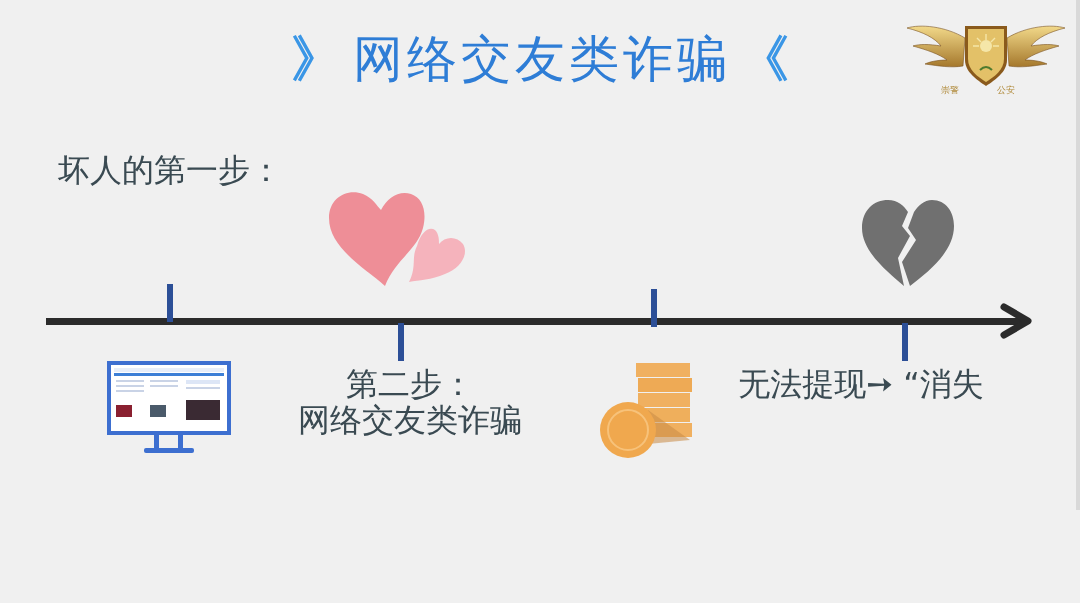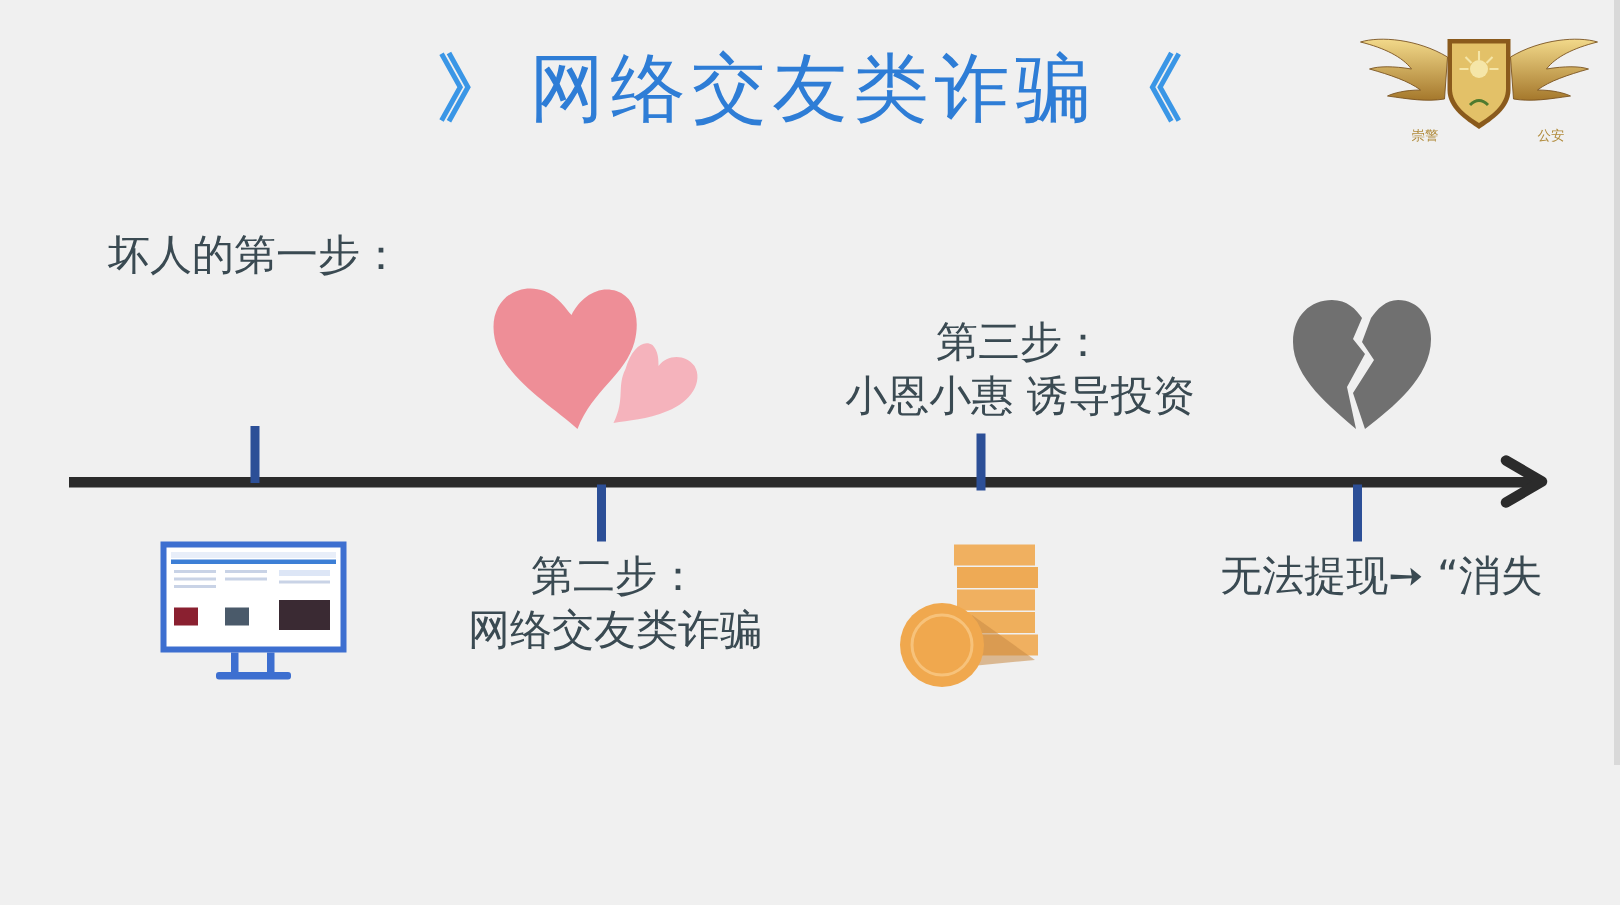"公安" span.logo-text { left: 120px -> 92px }
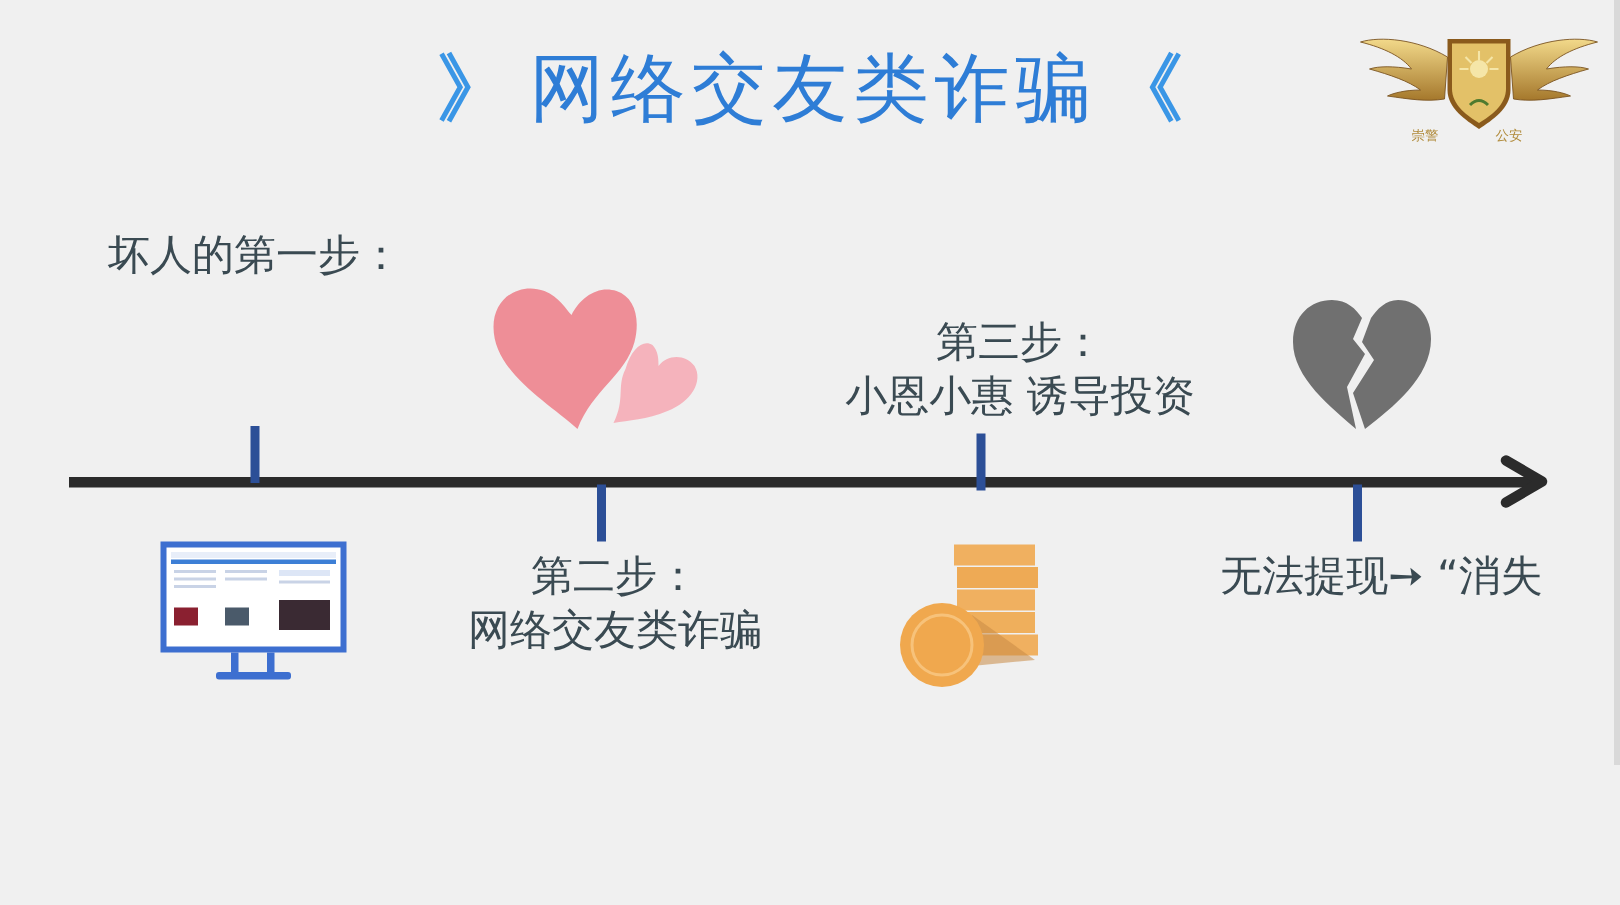"坏人的第一步：" .step-text { font-size: 28px -> 32px }
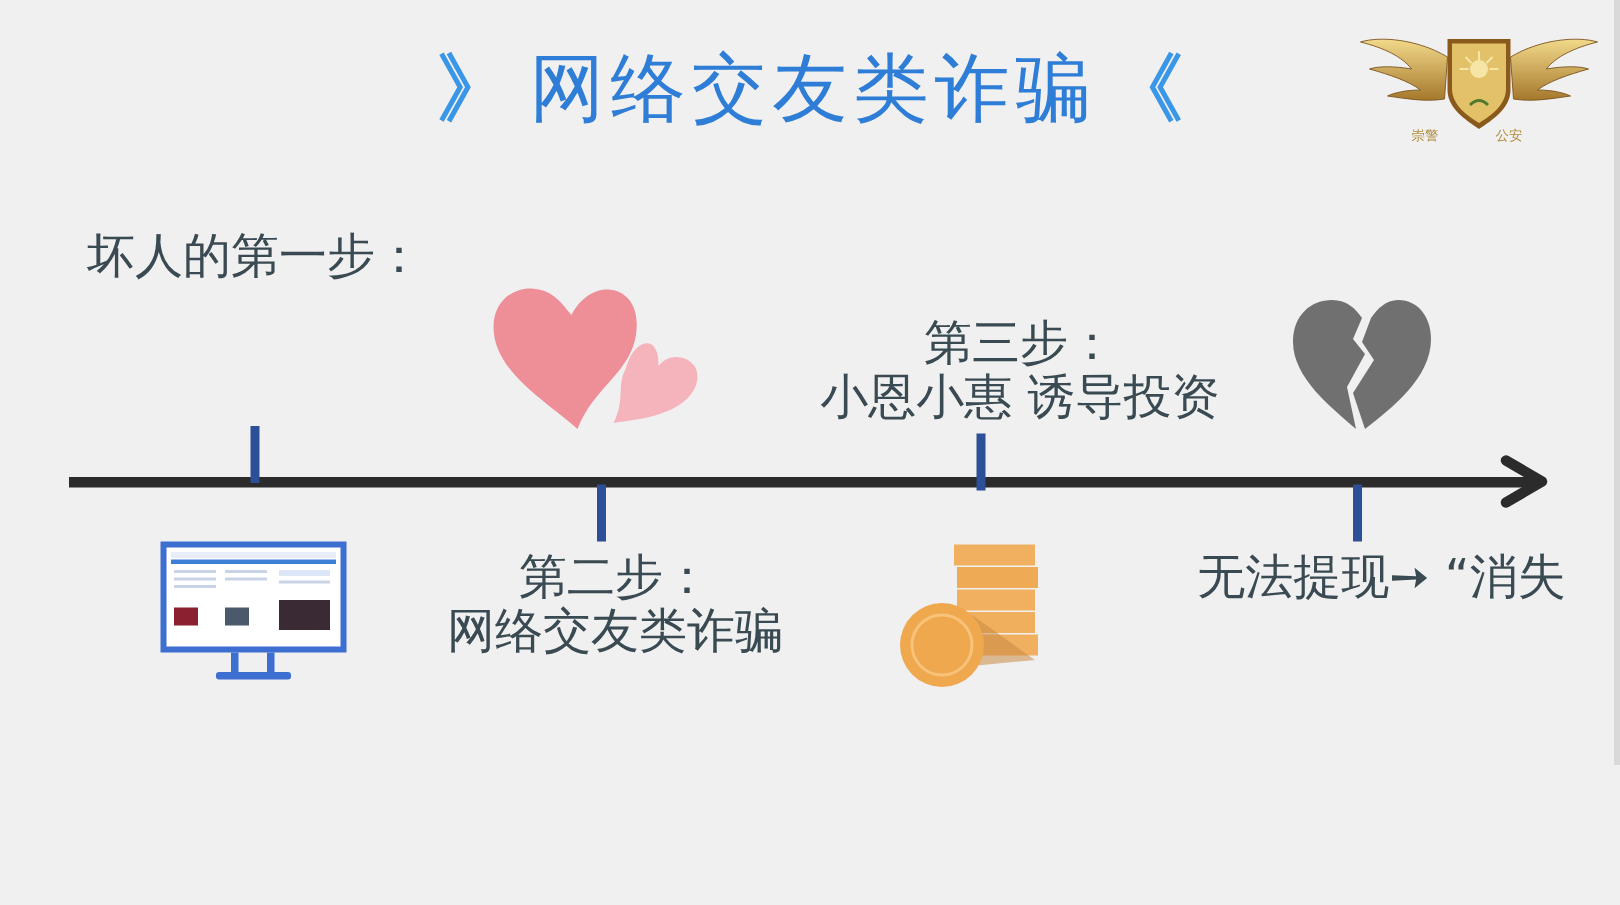"第三步：" div.step-text { html: <div> <div>第三步：</div> <div>小恩小惠 诱导投资</div> </div> -> none }
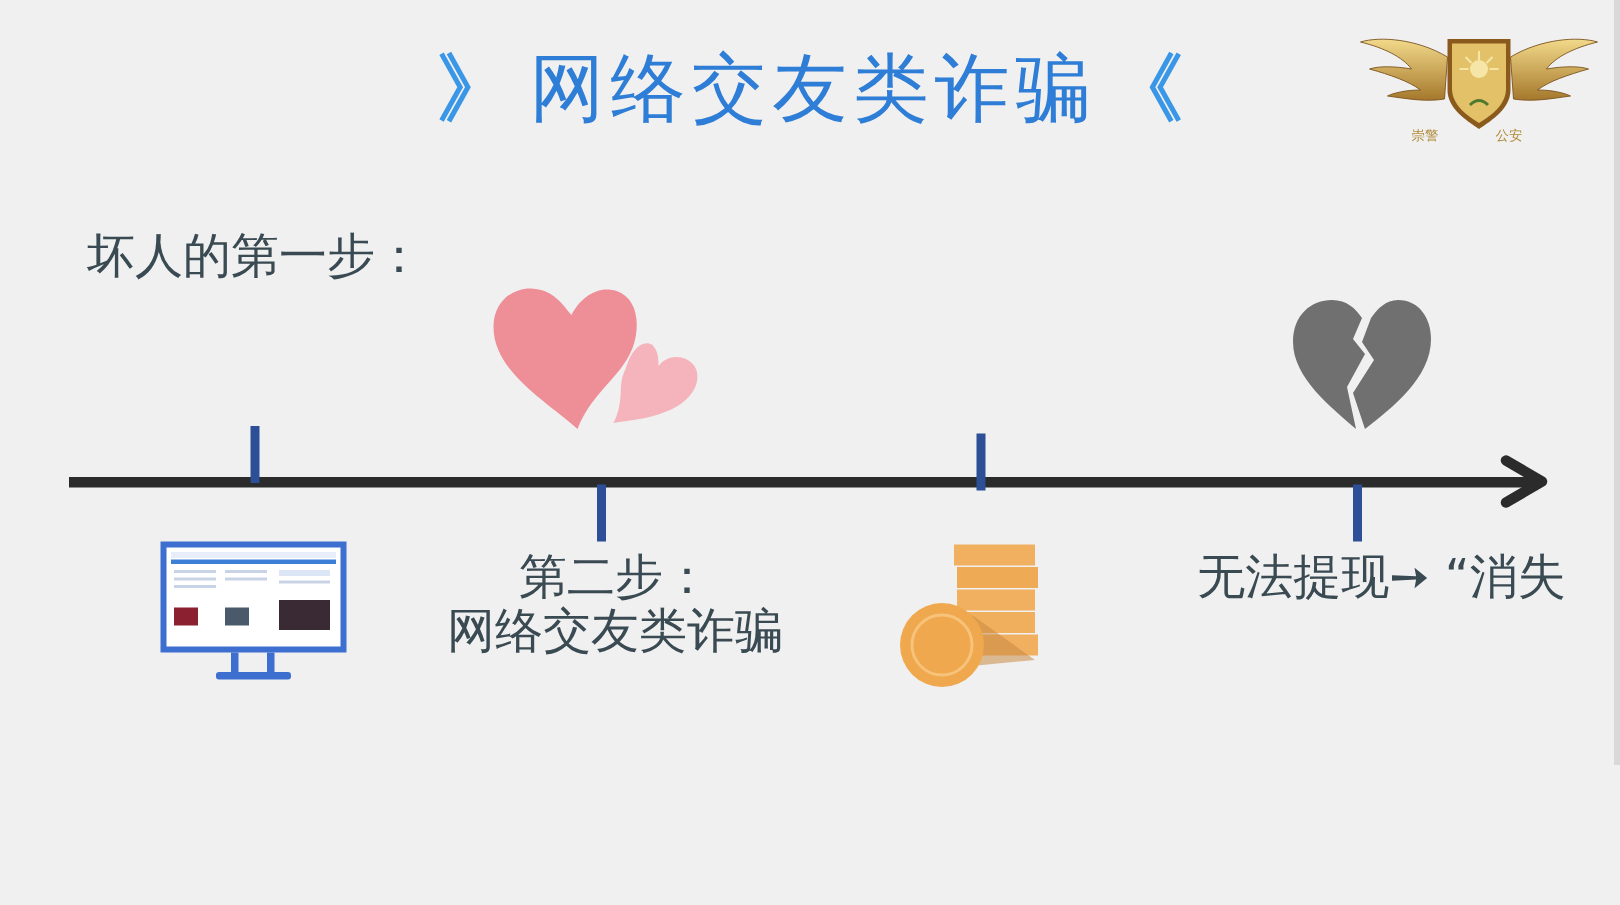"无法提现➙ “消失" div.step-text { left: 776px -> 716px }
